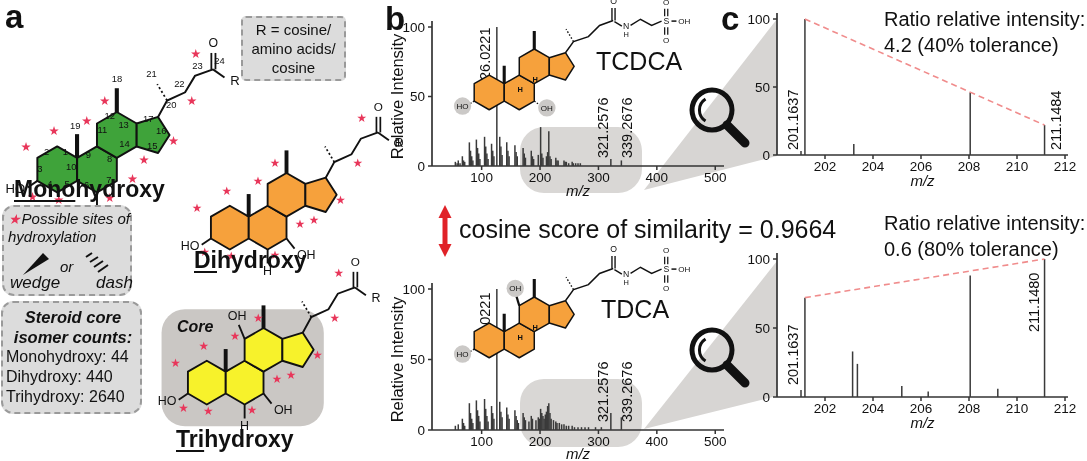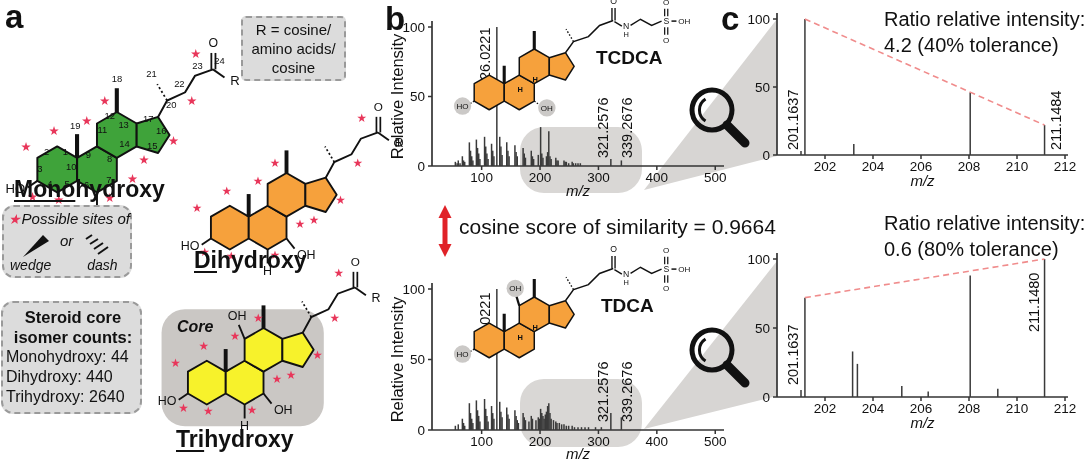"TCDCA" .msname { font-size: 19px -> 25px; font-weight: bold -> normal }
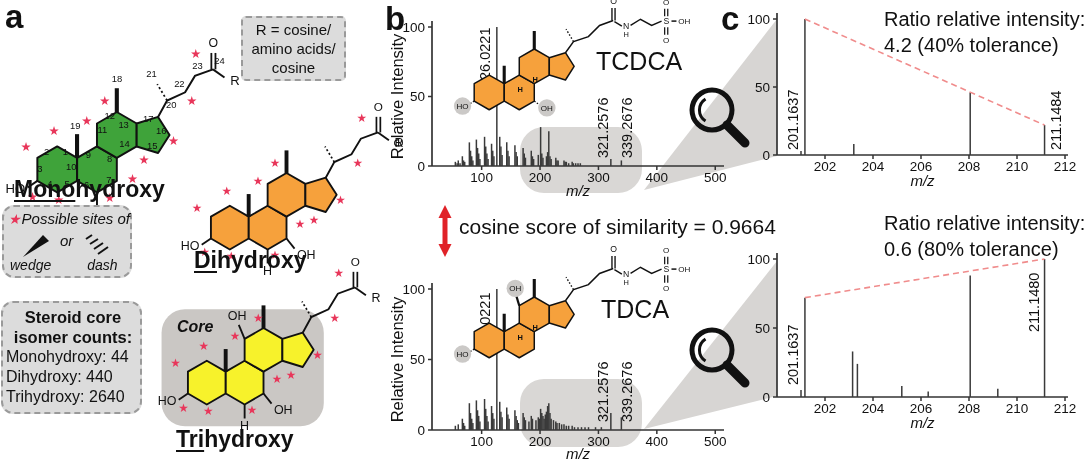"hydroxylation" div { html: none -> <div>hydroxylation</div> }
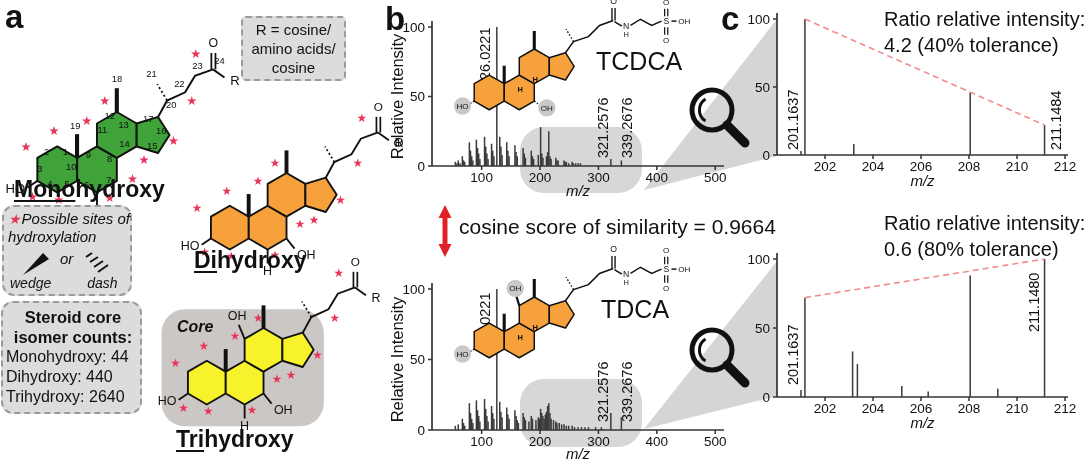"cosine score of similarity =" .cosine { font-size: 21px -> 25px }
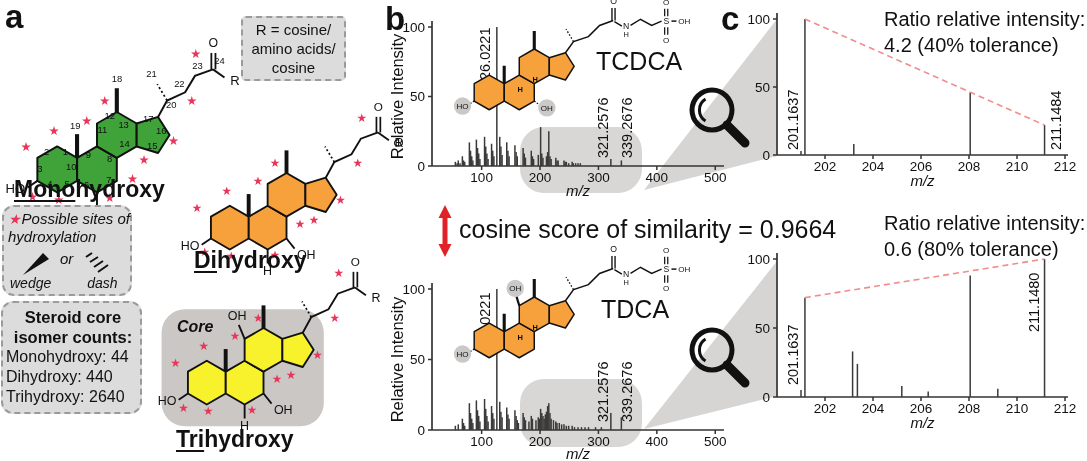"or" .s-glyphs { align-items: flex-start -> flex-end }
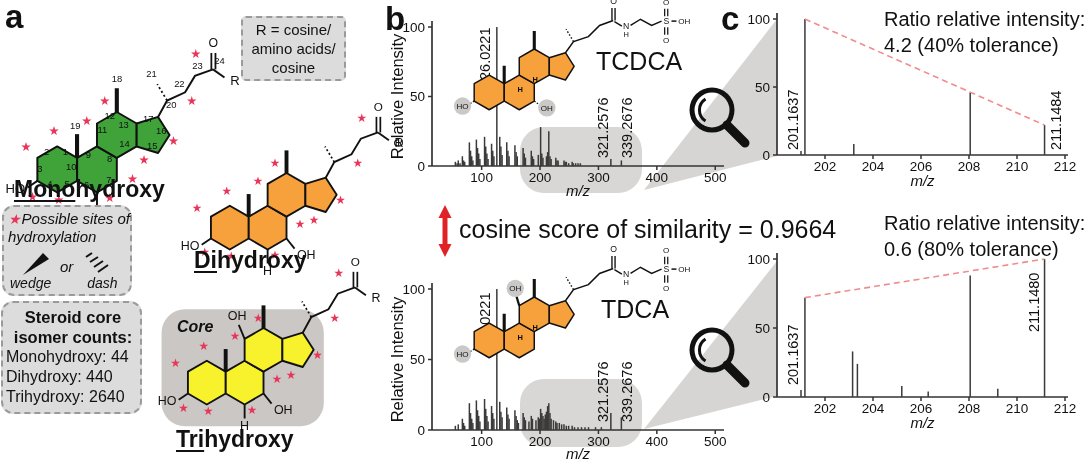"wedge" .s-sub { font-size: 14px -> 17px }
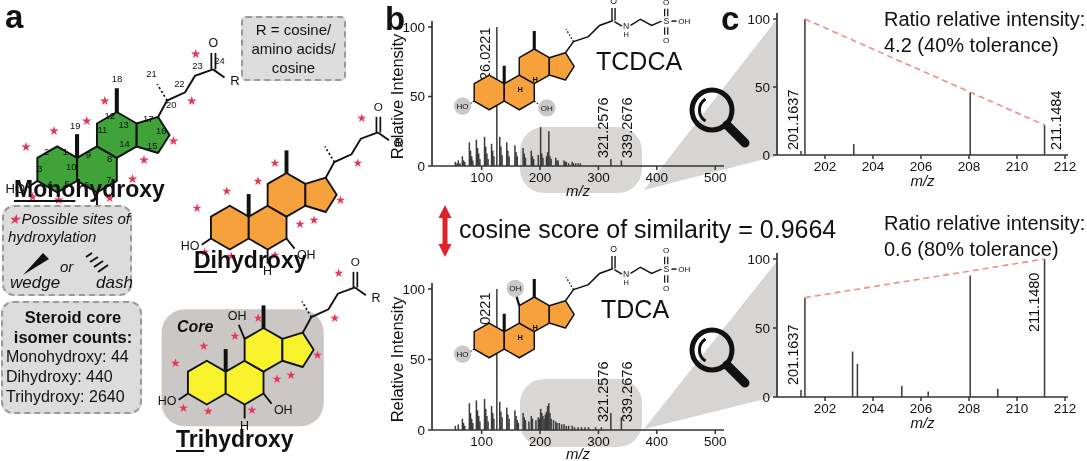"Steroid core" .c-title { font-style: none -> italic }
